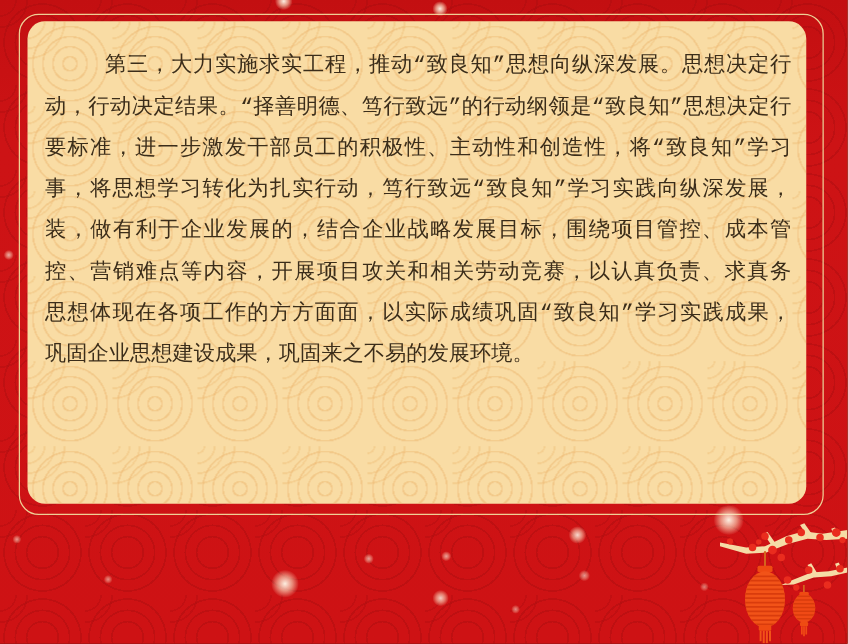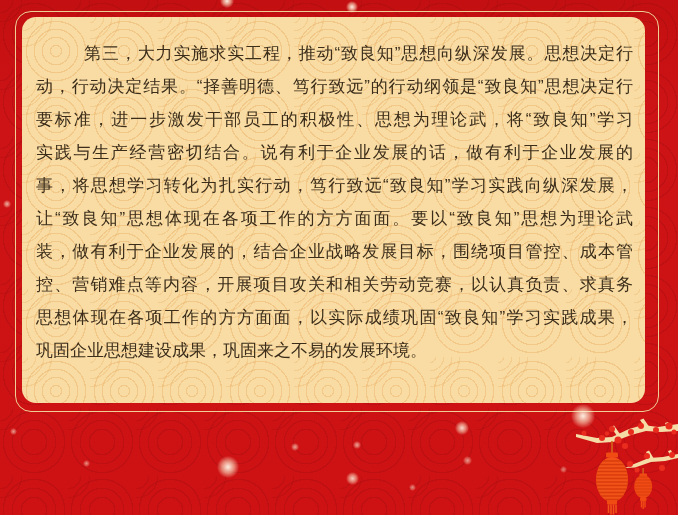"第三，大力实施求实工程，推动“致良知”思想向纵深发展。思想决定行" .stage { font-family: Liberation Sans, sans-serif -> Liberation Mono, monospace }
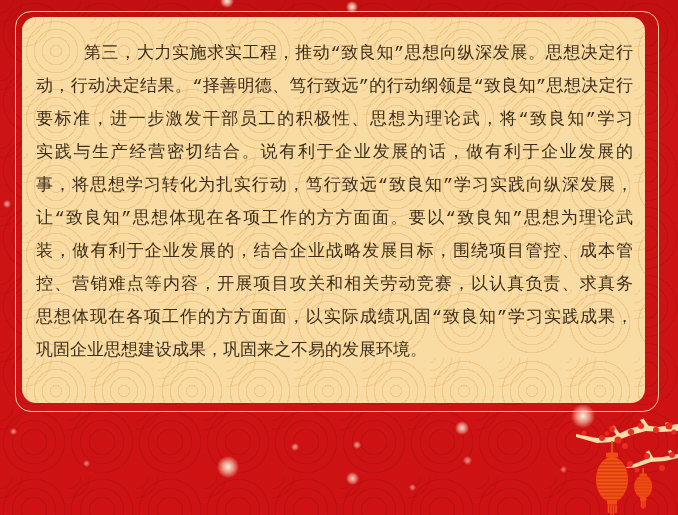"要标准，进一步激发干部员工的积极性、思想为理论武，将“致良知”学习" div.t-line { text: 思想为理论武 -> 主动性和创造性 }
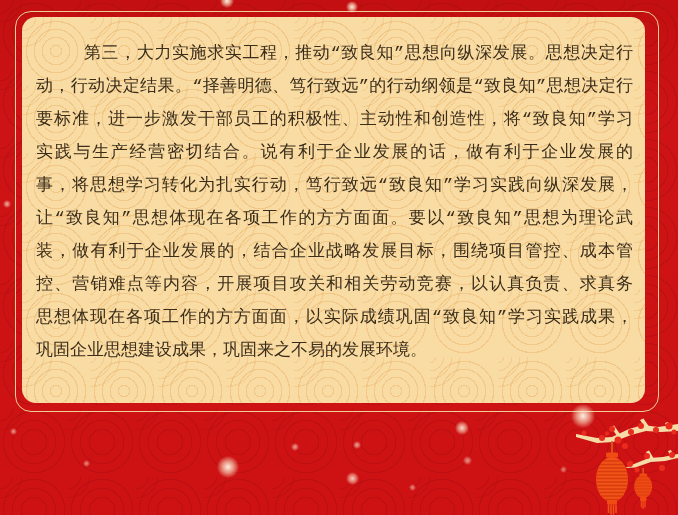"实践与生产经营密切结合。说有利于企业发展的话，做有利于企业发展的" div.t-line { html: <div>实践与生产经营密切结合。说有利于企业发展的话，做有利于企业发展的</div> -> none }
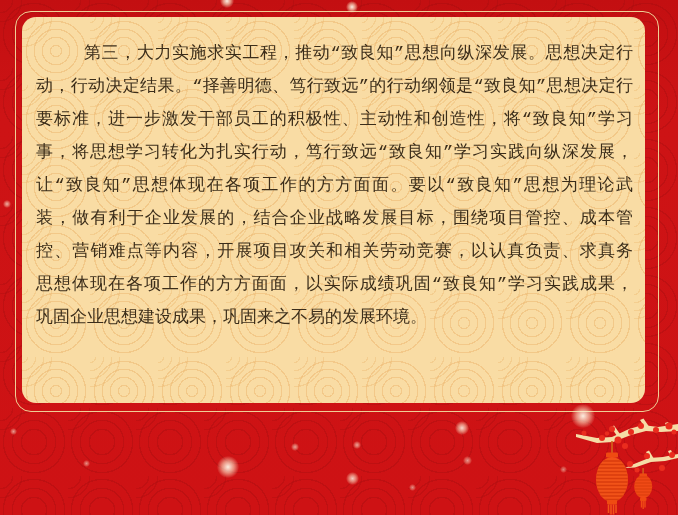"让“致良知”思想体现在各项工作的方方面面。要以“致良知”思想为理论武" div.t-line { html: <div>让“致良知”思想体现在各项工作的方方面面。要以“致良知”思想为理论武</div> -> none }
